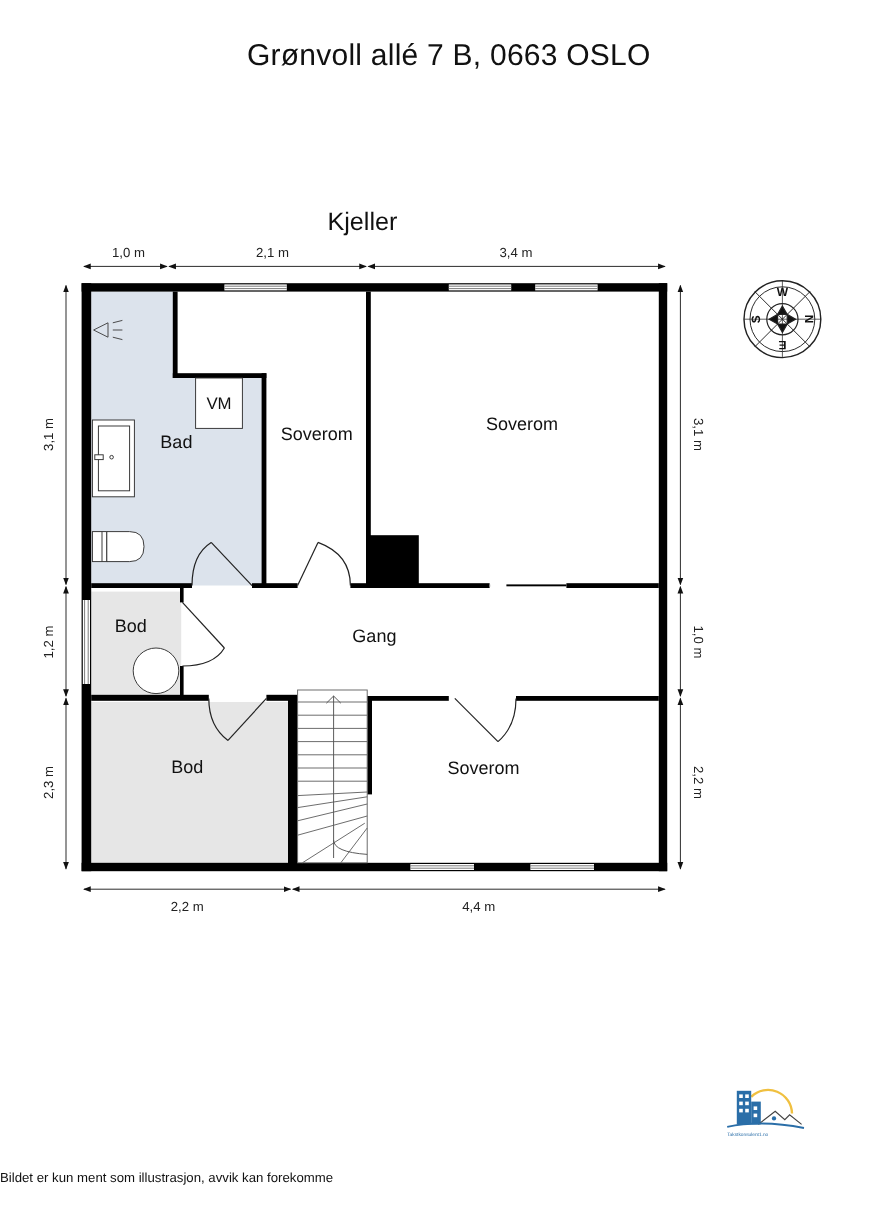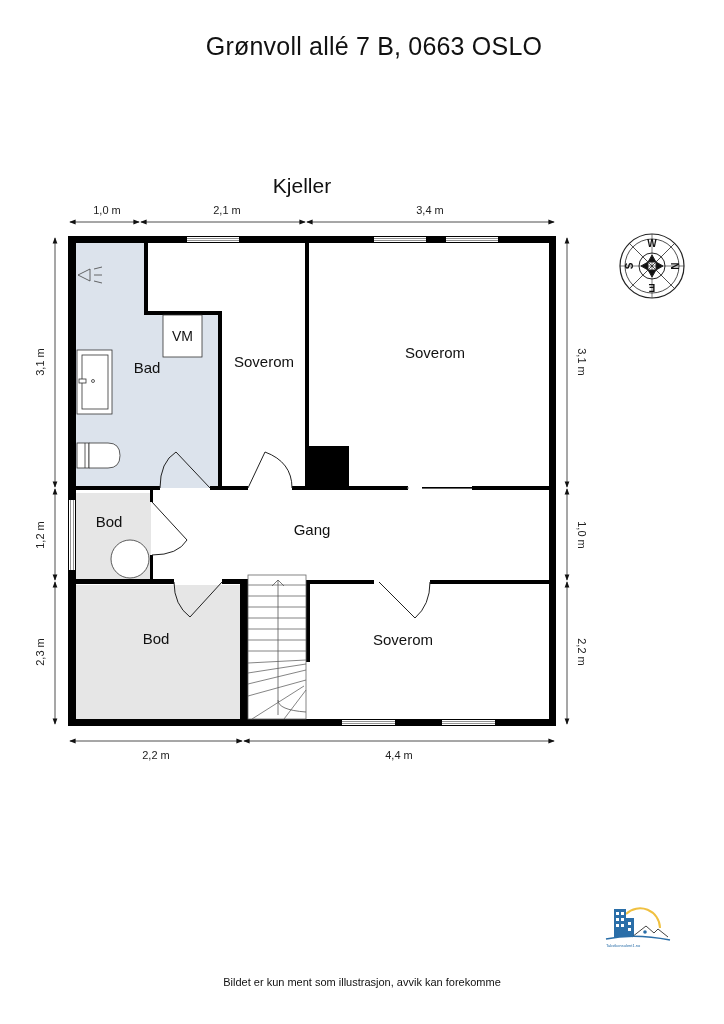"Bildet er kun ment som" .footer { text-align: center -> none }
